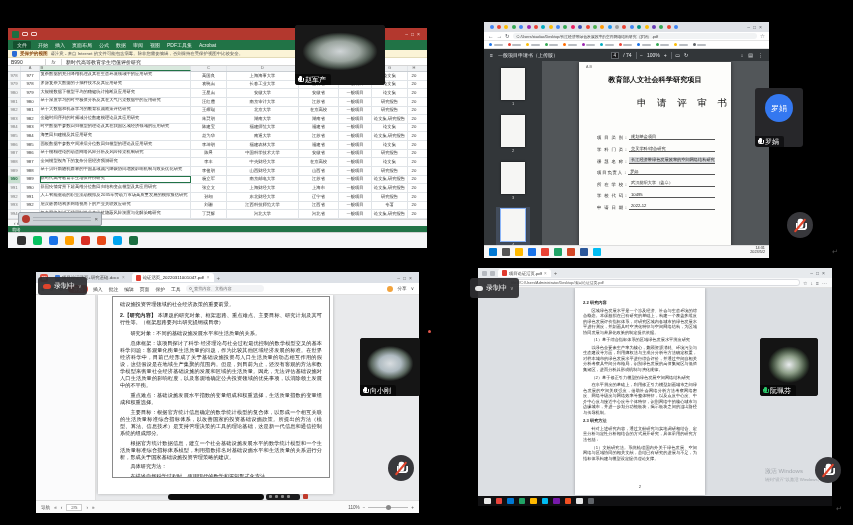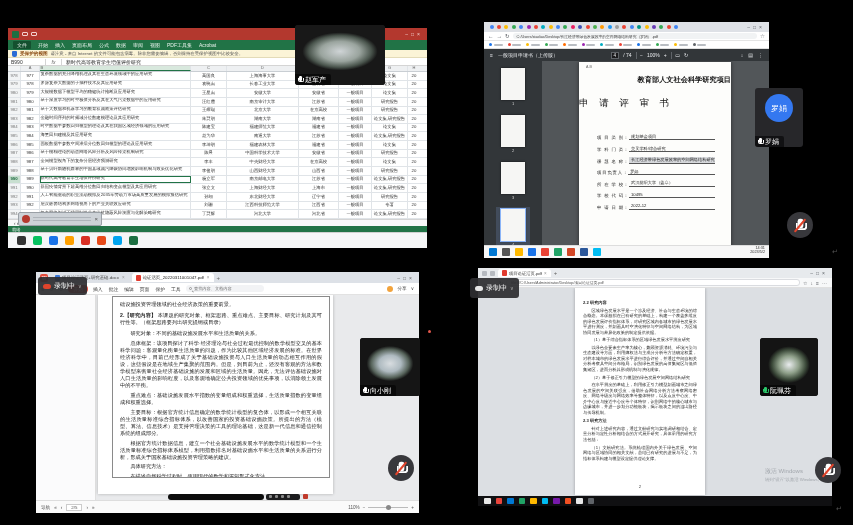"教育部人文社会科学研究项目" .pp-org { text-align: right -> center }
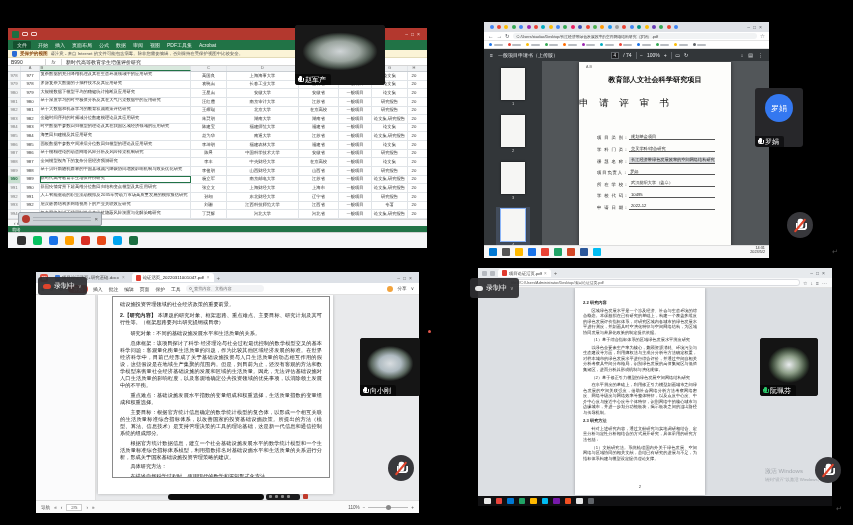"申 请 评 审 书" .pp-title { text-align: left -> right }
